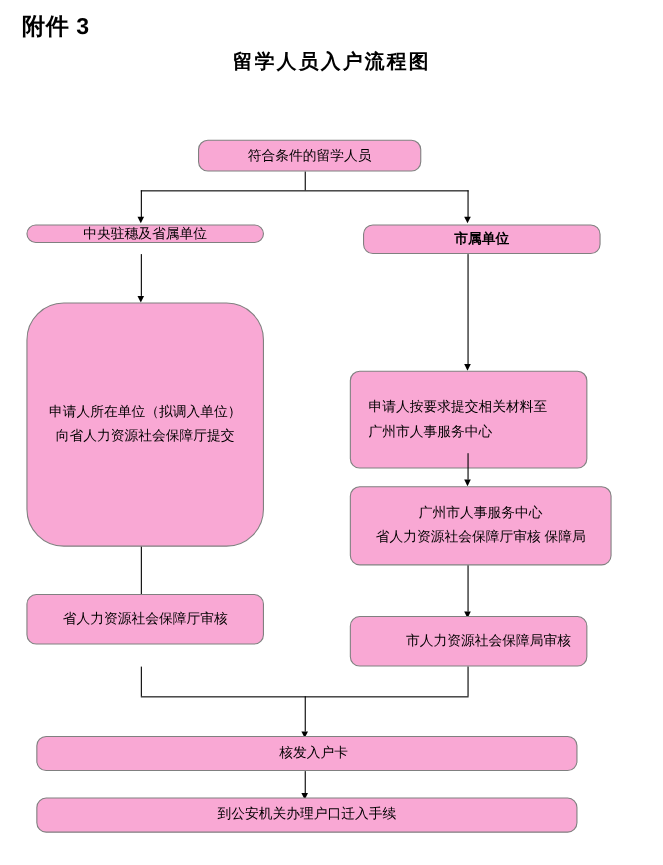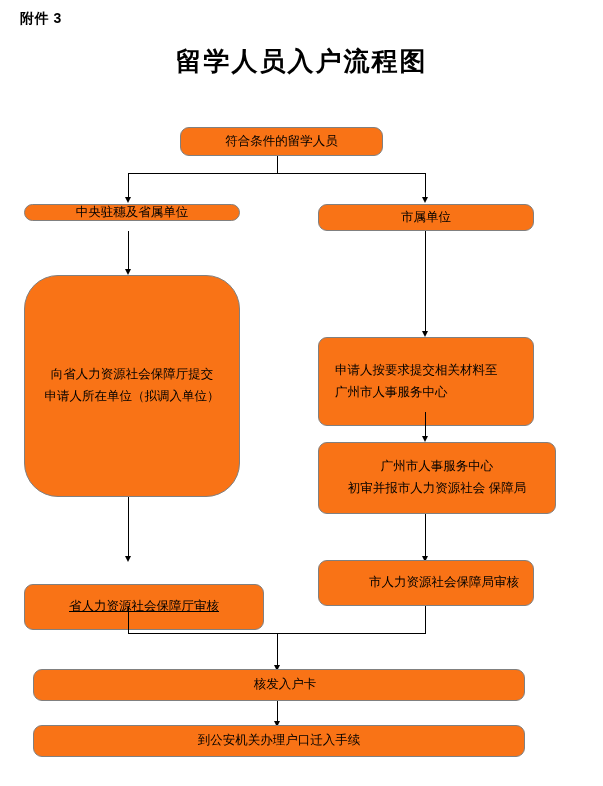"附件 3" .attachment-label { font-size: 14px -> 21px }
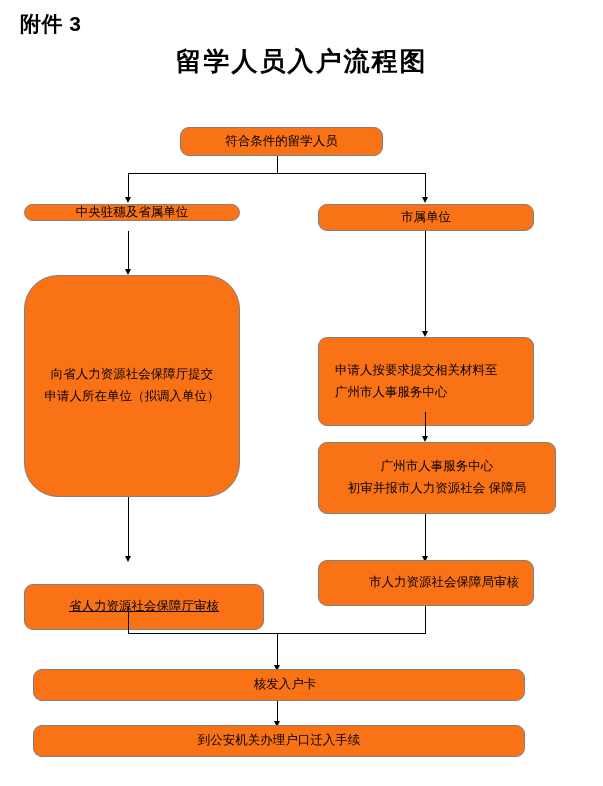"留学人员入户流程图" .chart-title { font-size: 26px -> 18px }
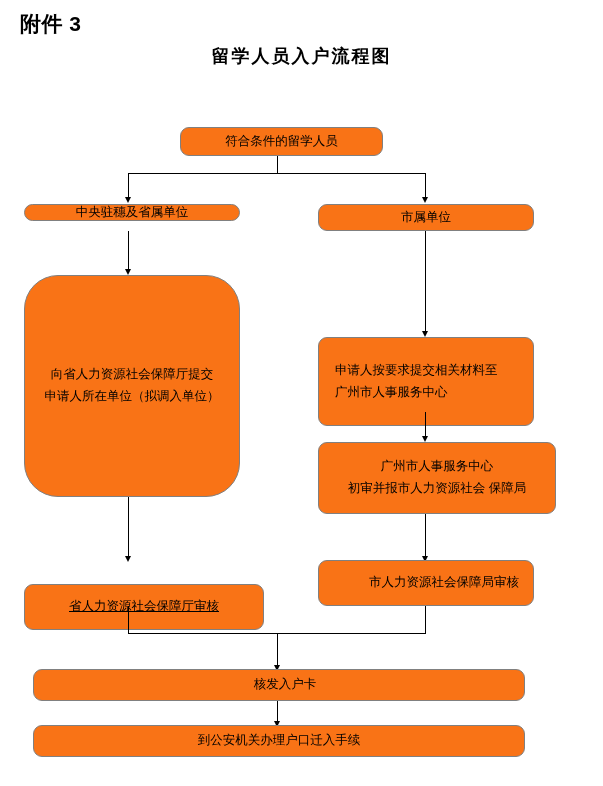"符合条件的留学人员" .node { background: #f97316 -> #f9a8d4 }
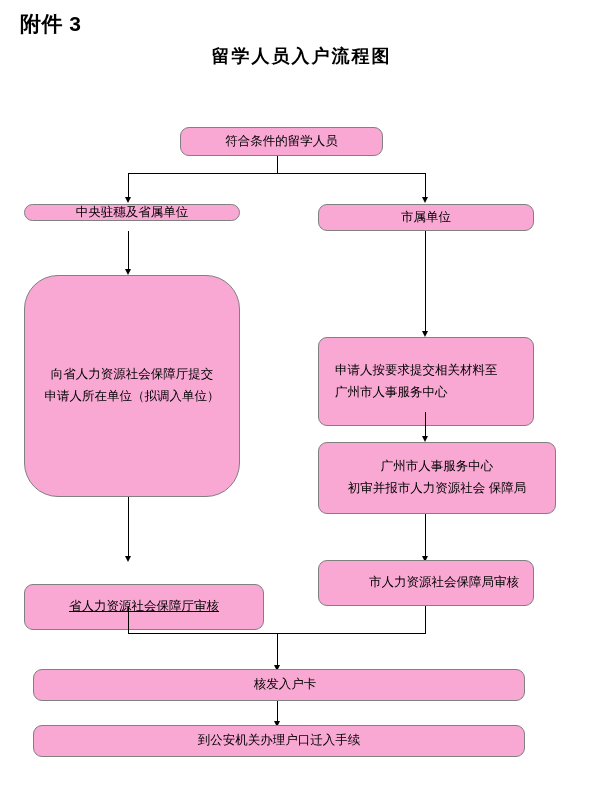"市属单位" div.node { font-weight: none -> bold; left: 318px -> 330px }
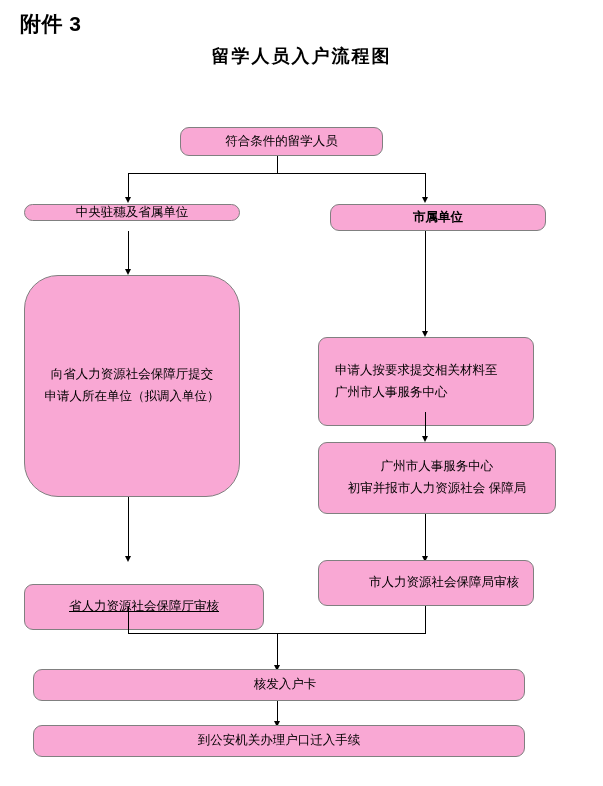"向省人力资源社会保障厅提交" span.line { order: before "申请人所在单位（拟调入单位）" -> after "申请人所在单位（拟调入单位）" }
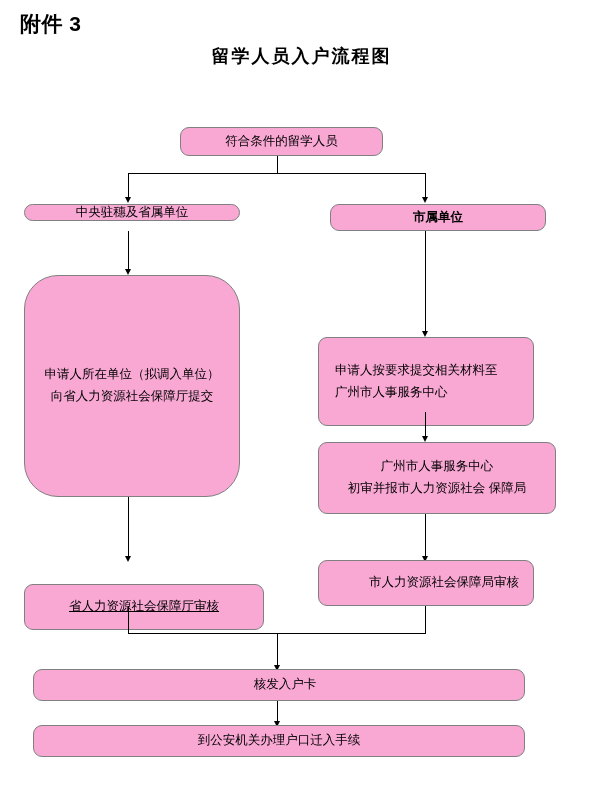"初审并报市人力资源社会 保障局" span.line { text: 初审并报市人力资源社会 -> 省人力资源社会保障厅审核 }
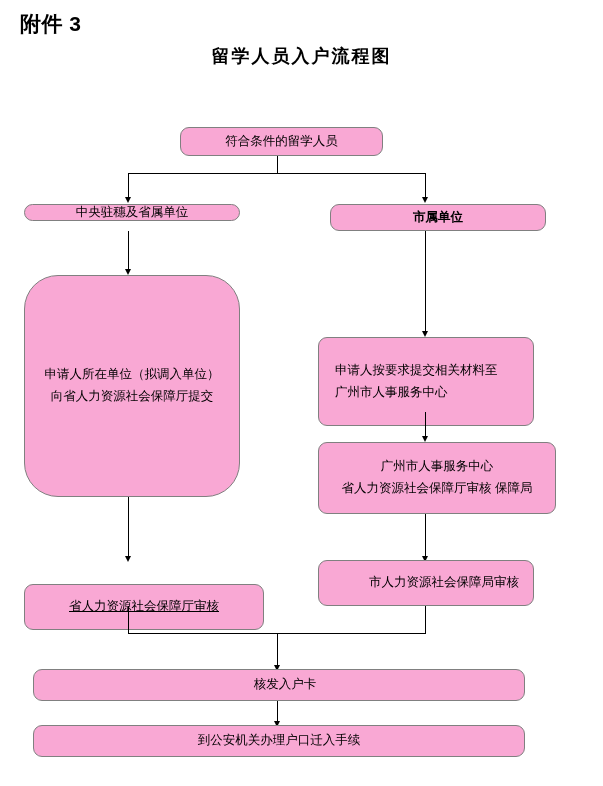"省人力资源社会保障厅审核" div.node { text-decoration: underline -> none; top: 584px -> 540px; width: 240px -> 216px }
